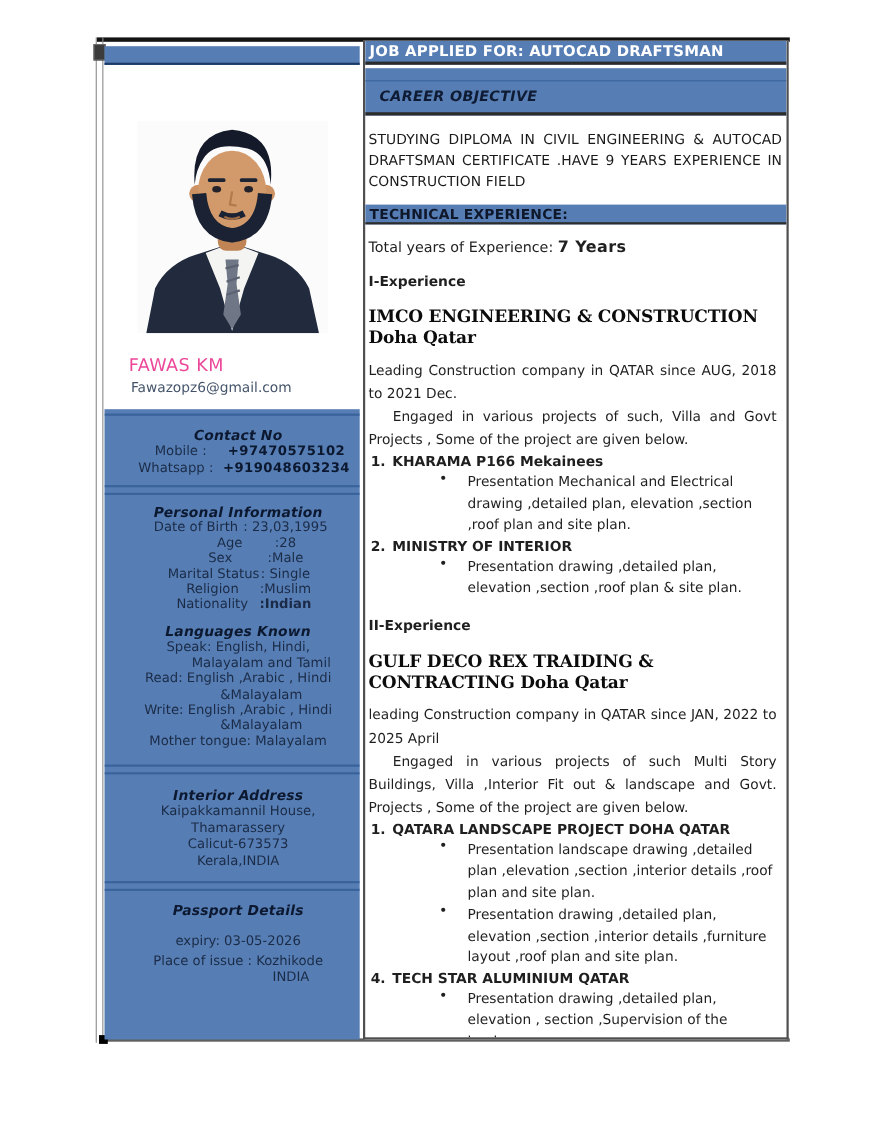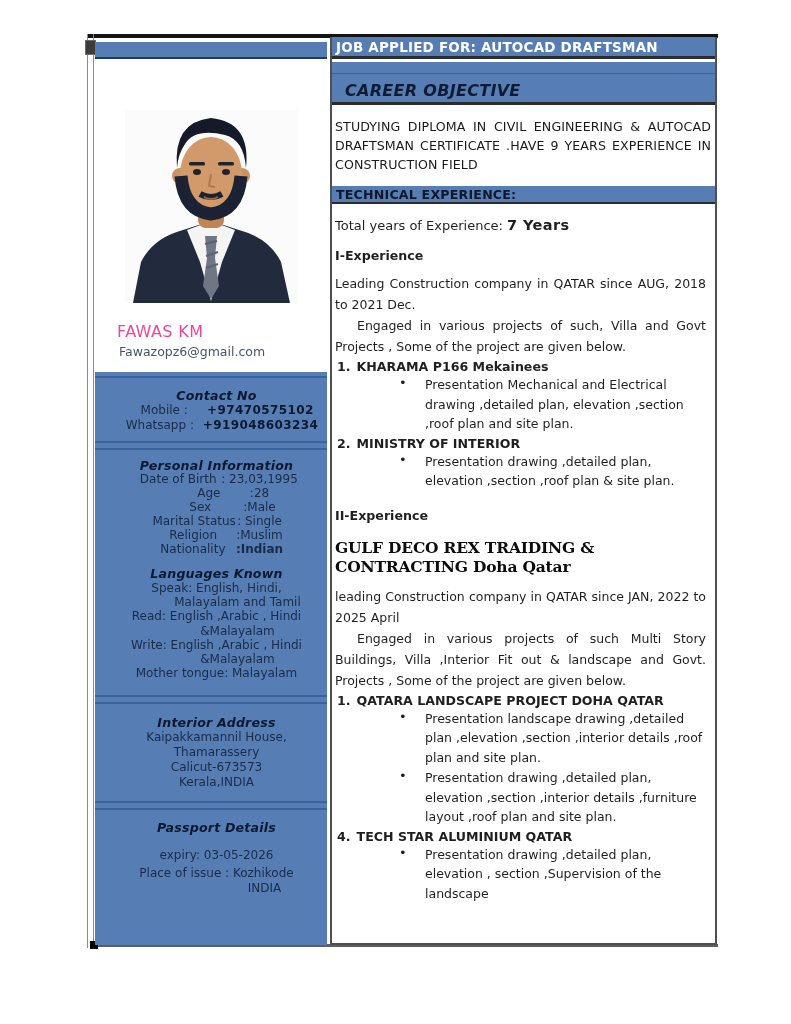"CAREER OBJECTIVE" .bar2-label { font-size: 16px -> 13px }
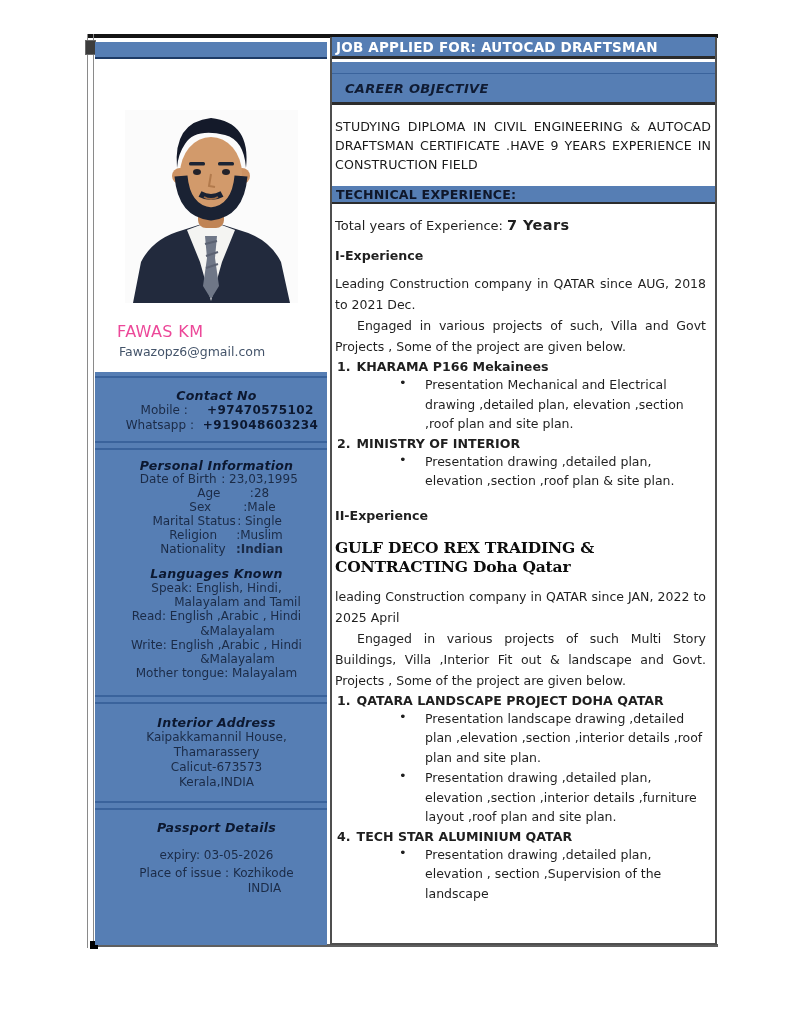"IMCO ENGINEERING & CONSTRUCTION Doha" div.company { html: none -> <div>IMCO ENGINEERING &amp; CONSTRUCTION Doha Qatar</div> }
